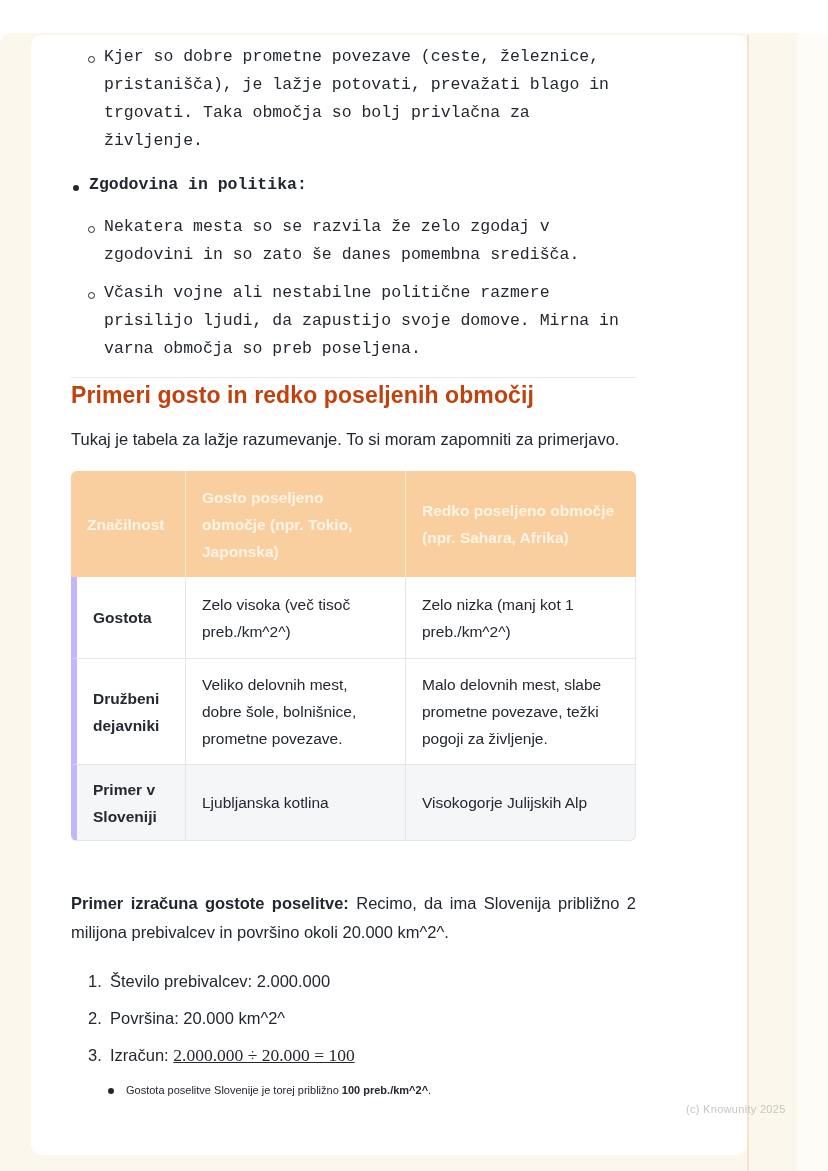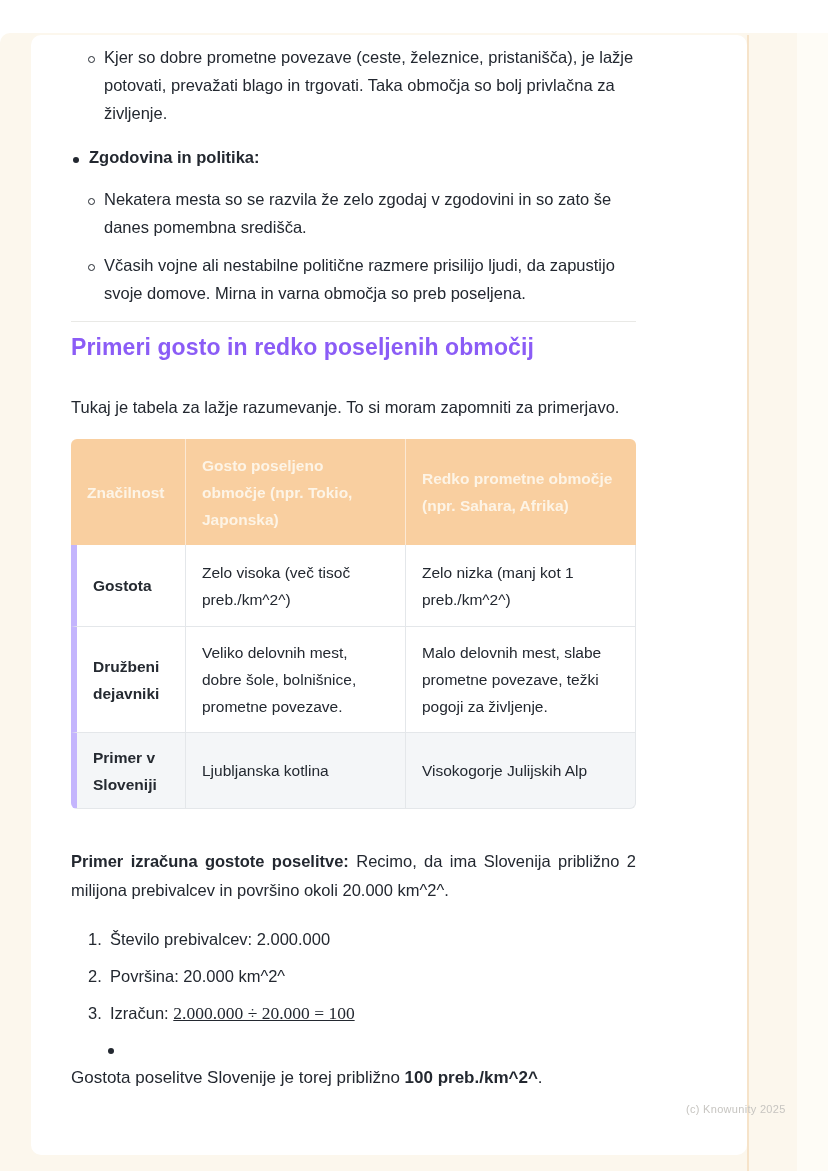"Kjer so dobre prometne povezave" .li-text { font-family: none -> Liberation Mono, monospace }
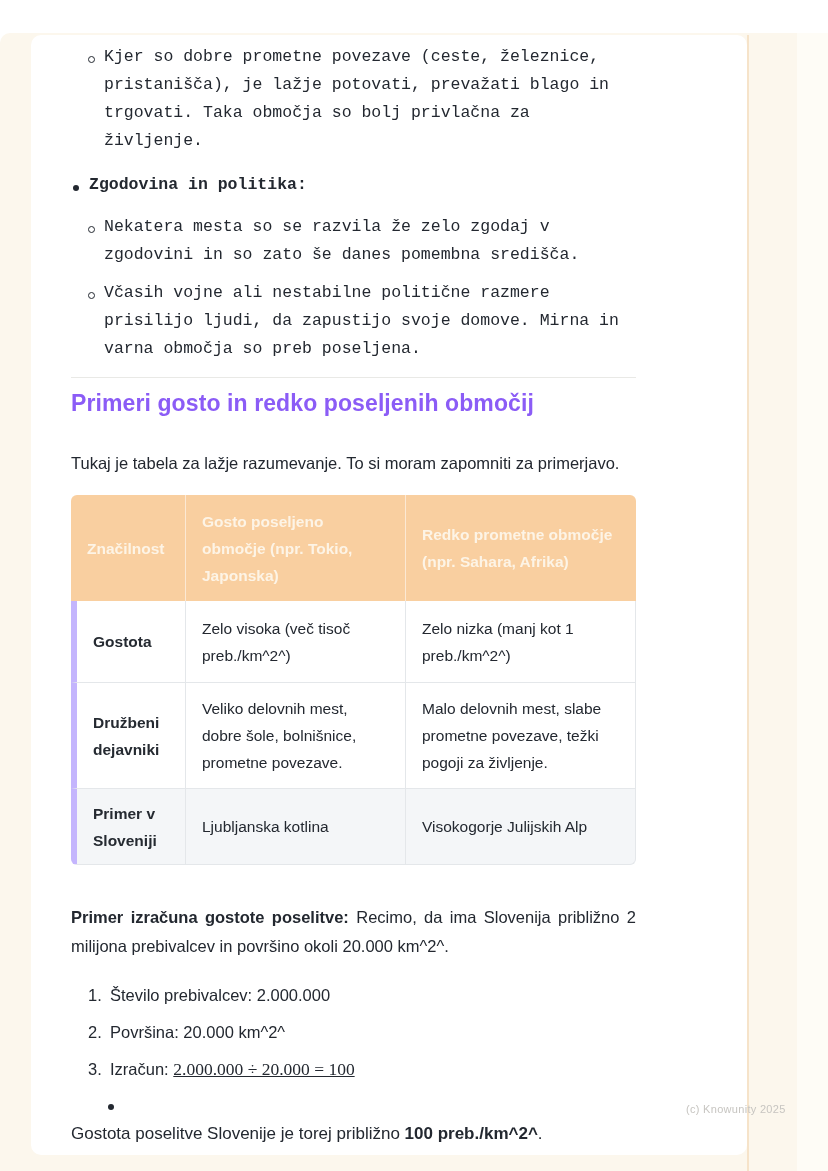"Primeri gosto in redko poseljenih" .section-heading { color: #8b5cf6 -> #c2410c; margin-top: 12px -> 4px }
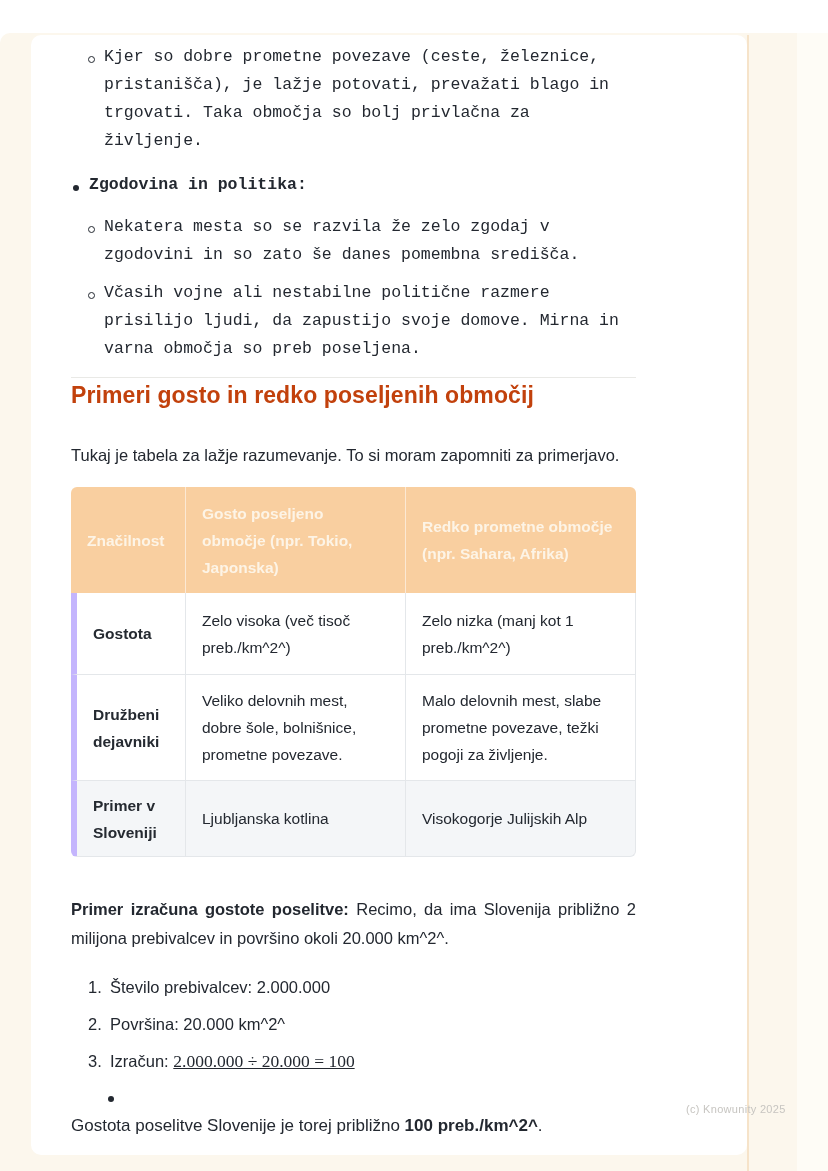"Tukaj je tabela za lažje" .para { margin-top: 32px -> 16px }
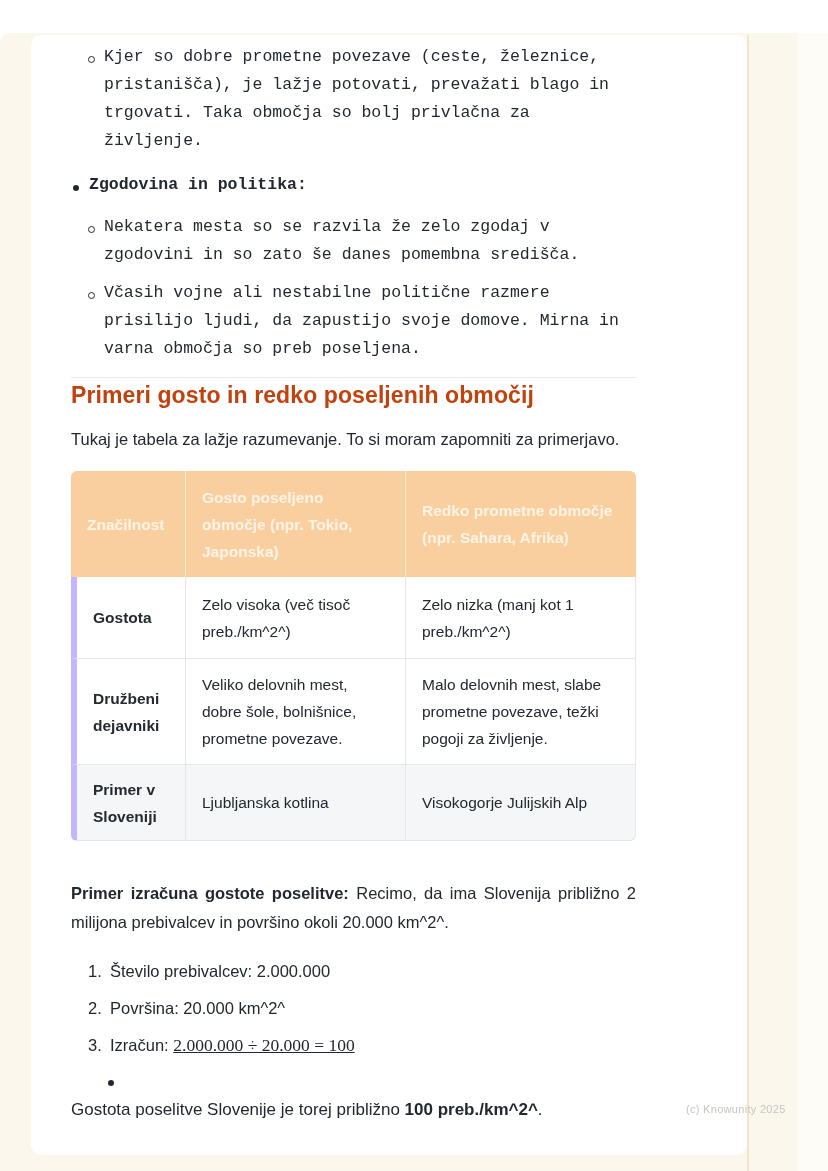"Redko prometne območje (npr. Sahara," th { text: prometne -> poseljeno }
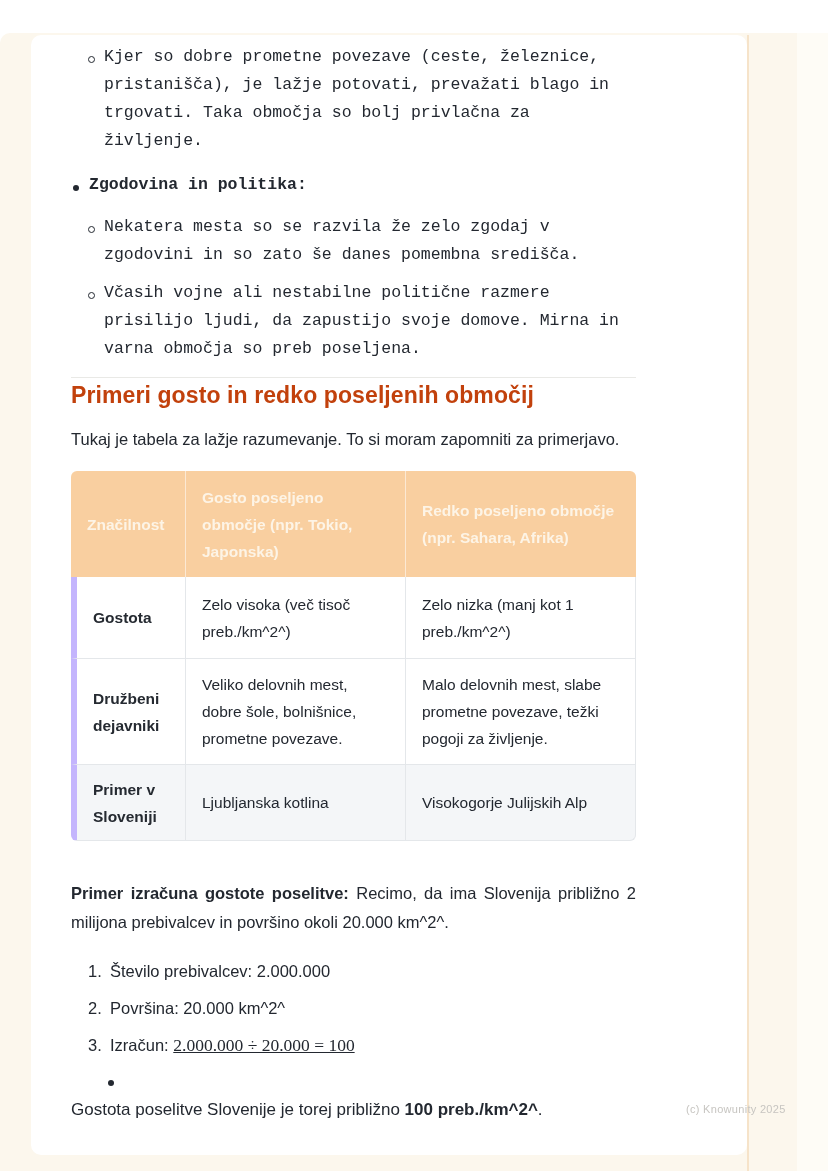"Primer izračuna gostote poselitve:" .example-para { margin-top: 38px -> 48px }
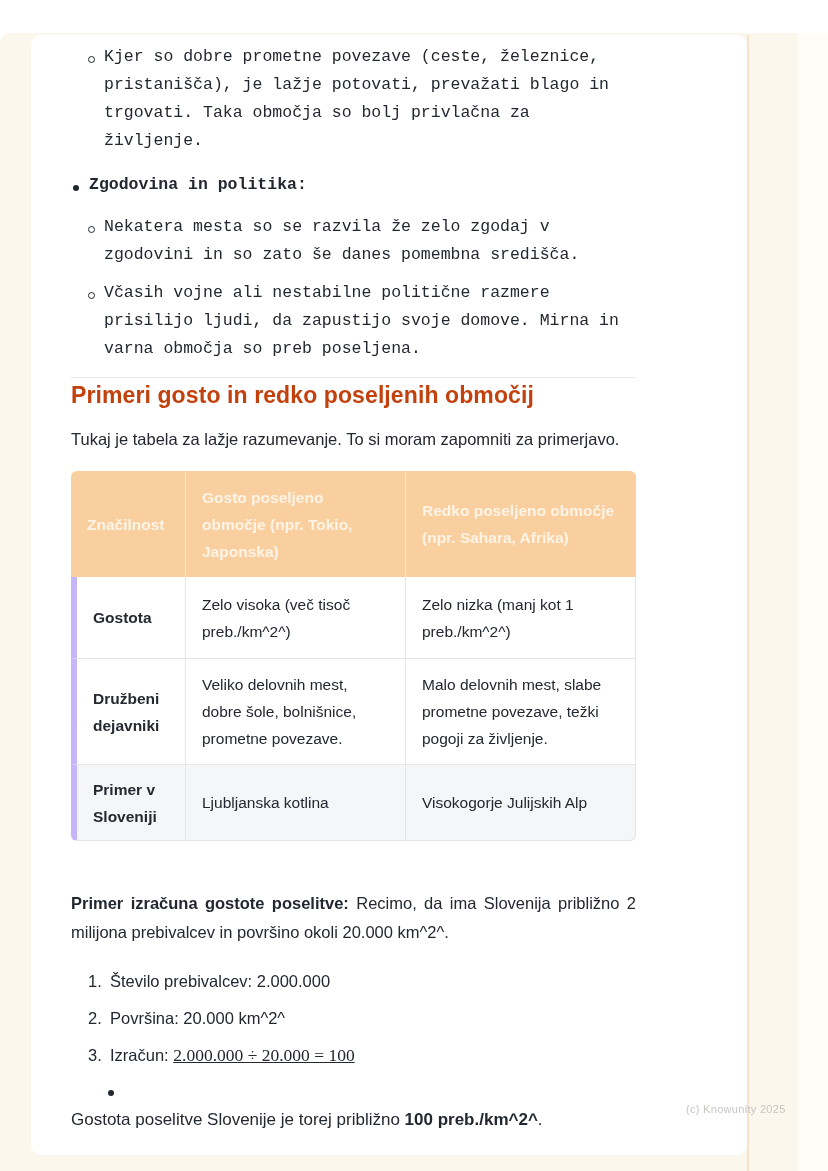"Gostota poselitve Slovenije je torej" .conclusion { flex-direction: column -> none; font-size: 17px -> 11px }
